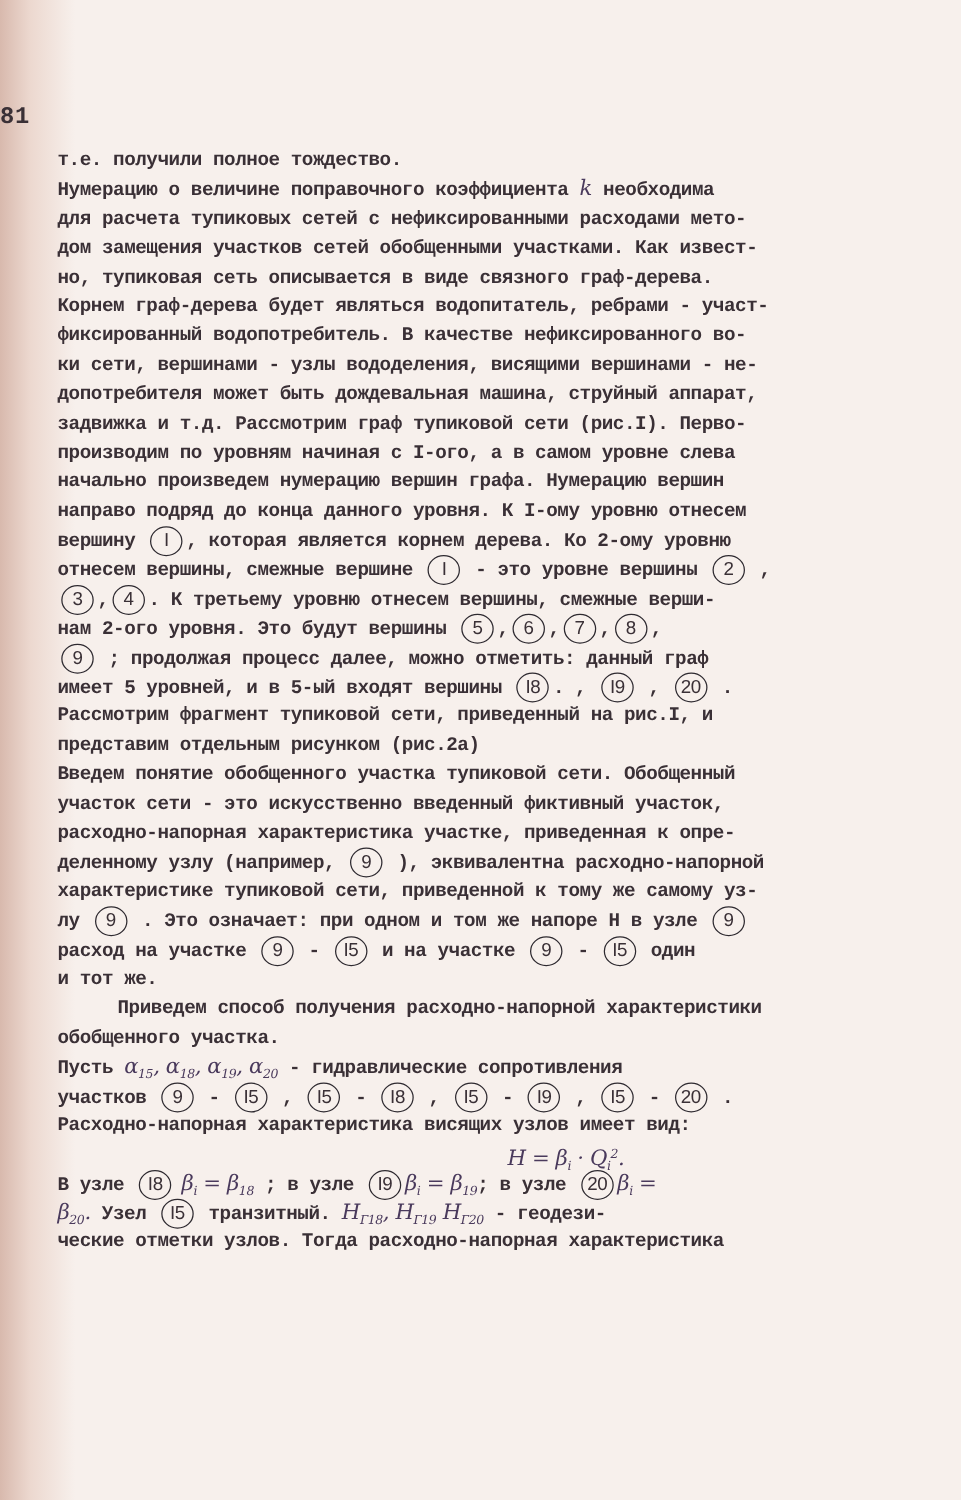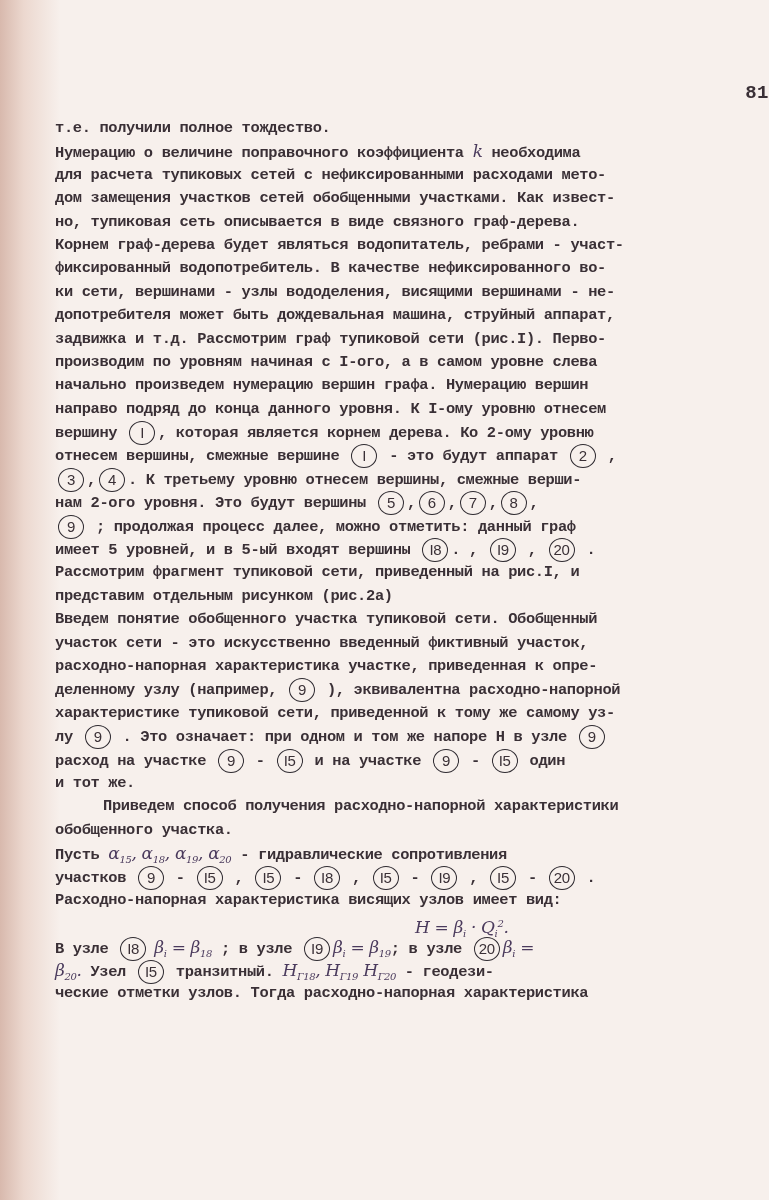"81" .page-number { text-align: right -> left }
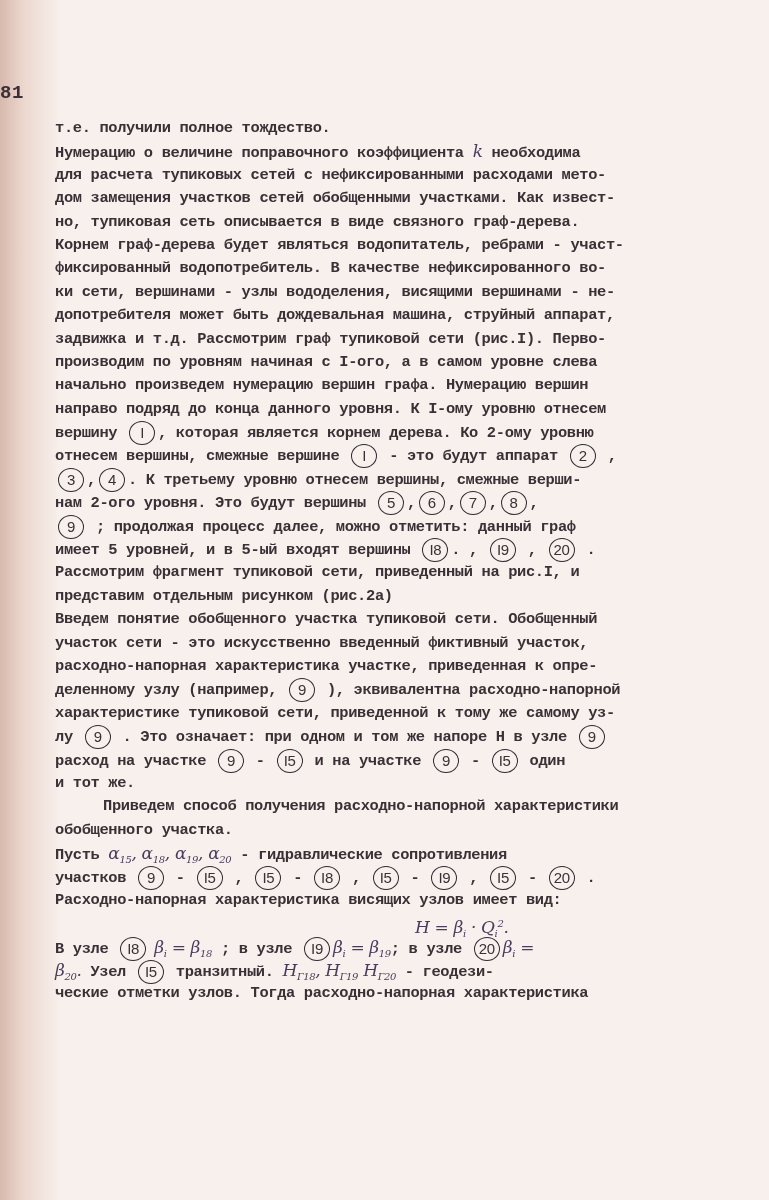"т.е. получили полное тождество." .text-block { left: 55px -> 46px }
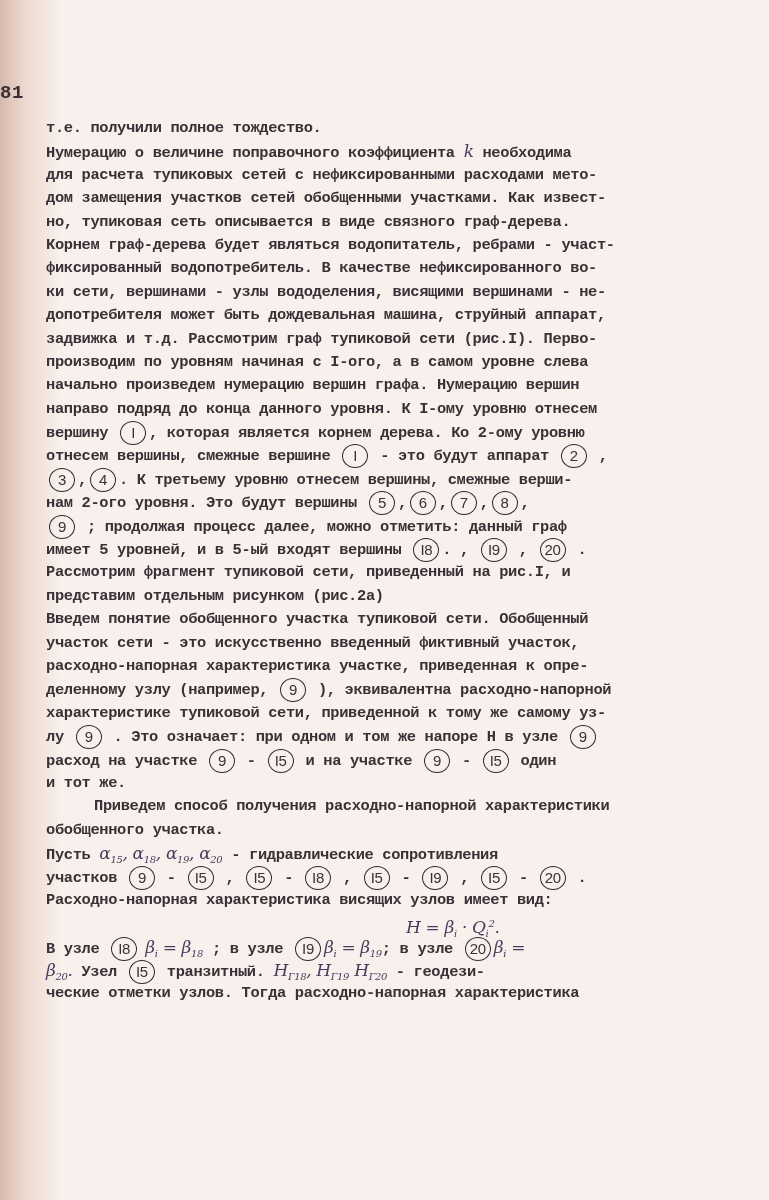"- это будут аппарат" span { text: будут аппарат -> уровне вершины }
